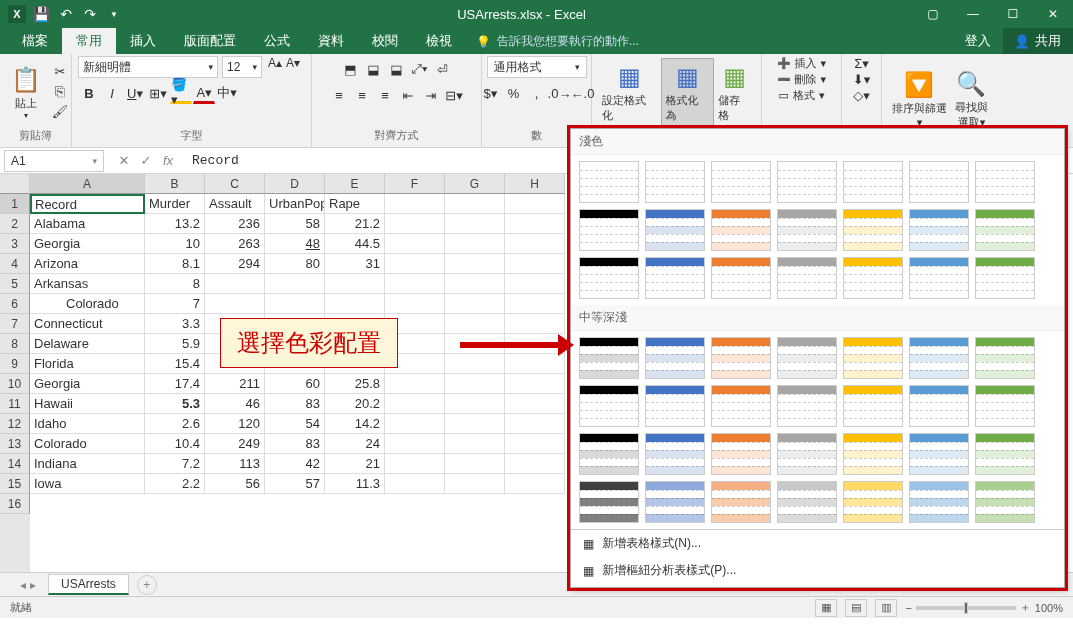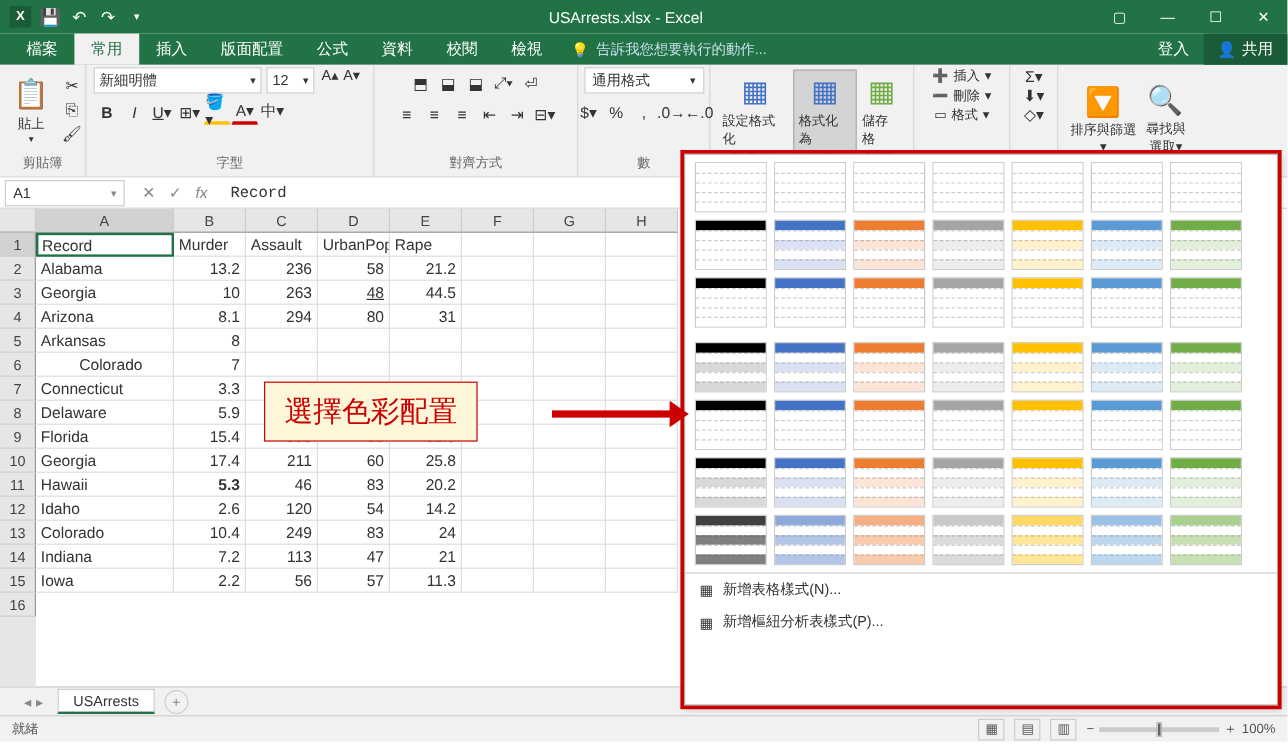"淺色" div.gal-section { html: none -> <div>淺色</div> }
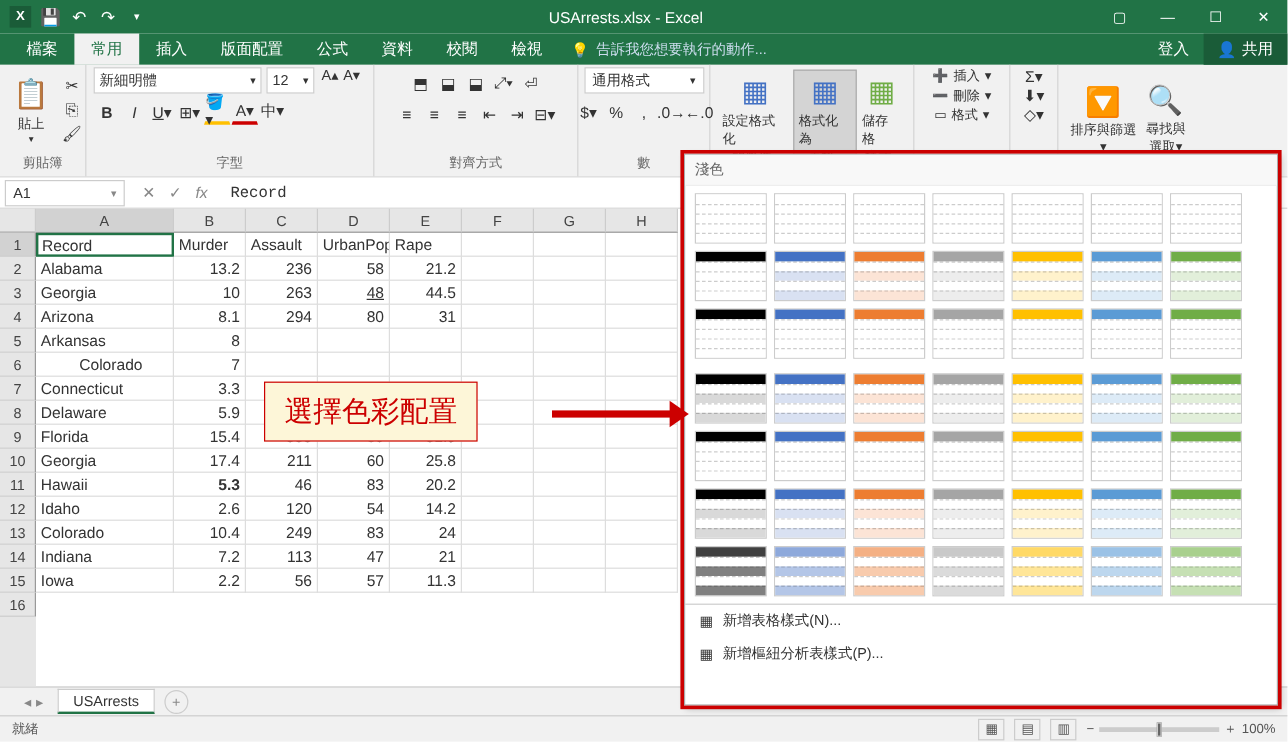"中等深淺" div.gal-section { html: none -> <div>中等深淺</div> }
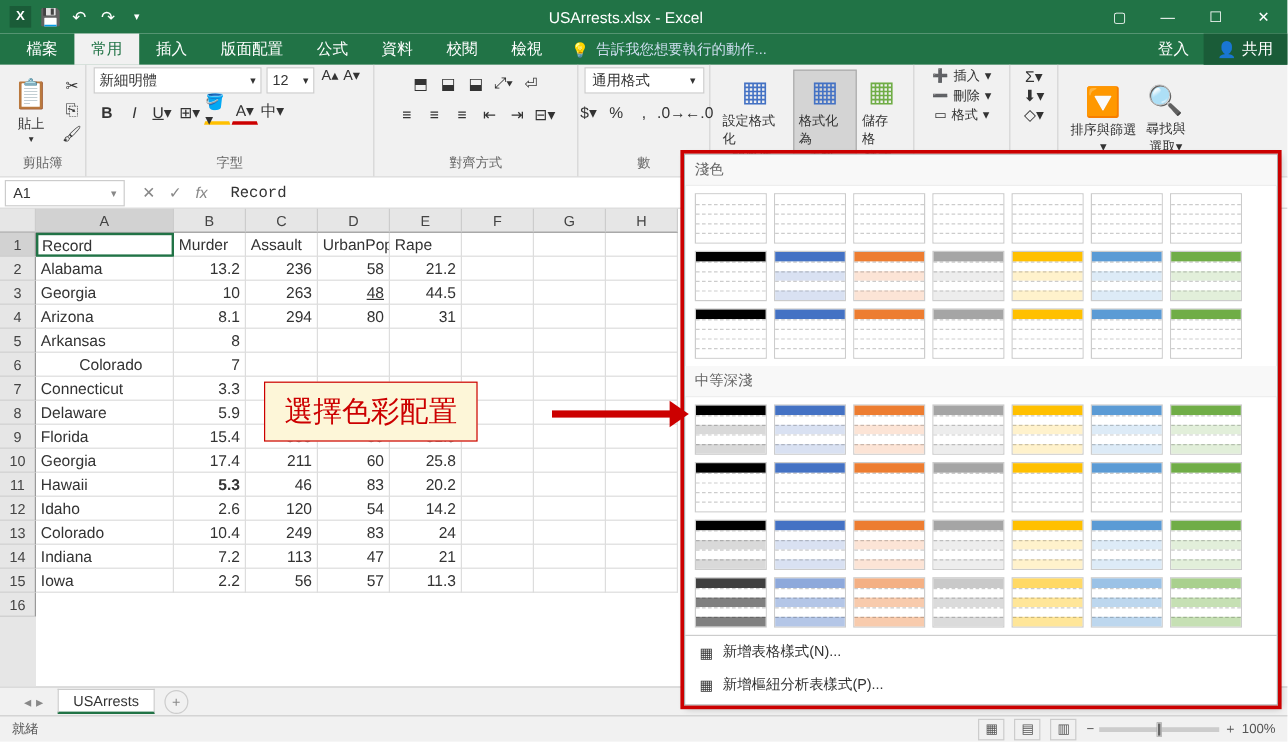"47" div.cell { text: 47 -> 42 }
